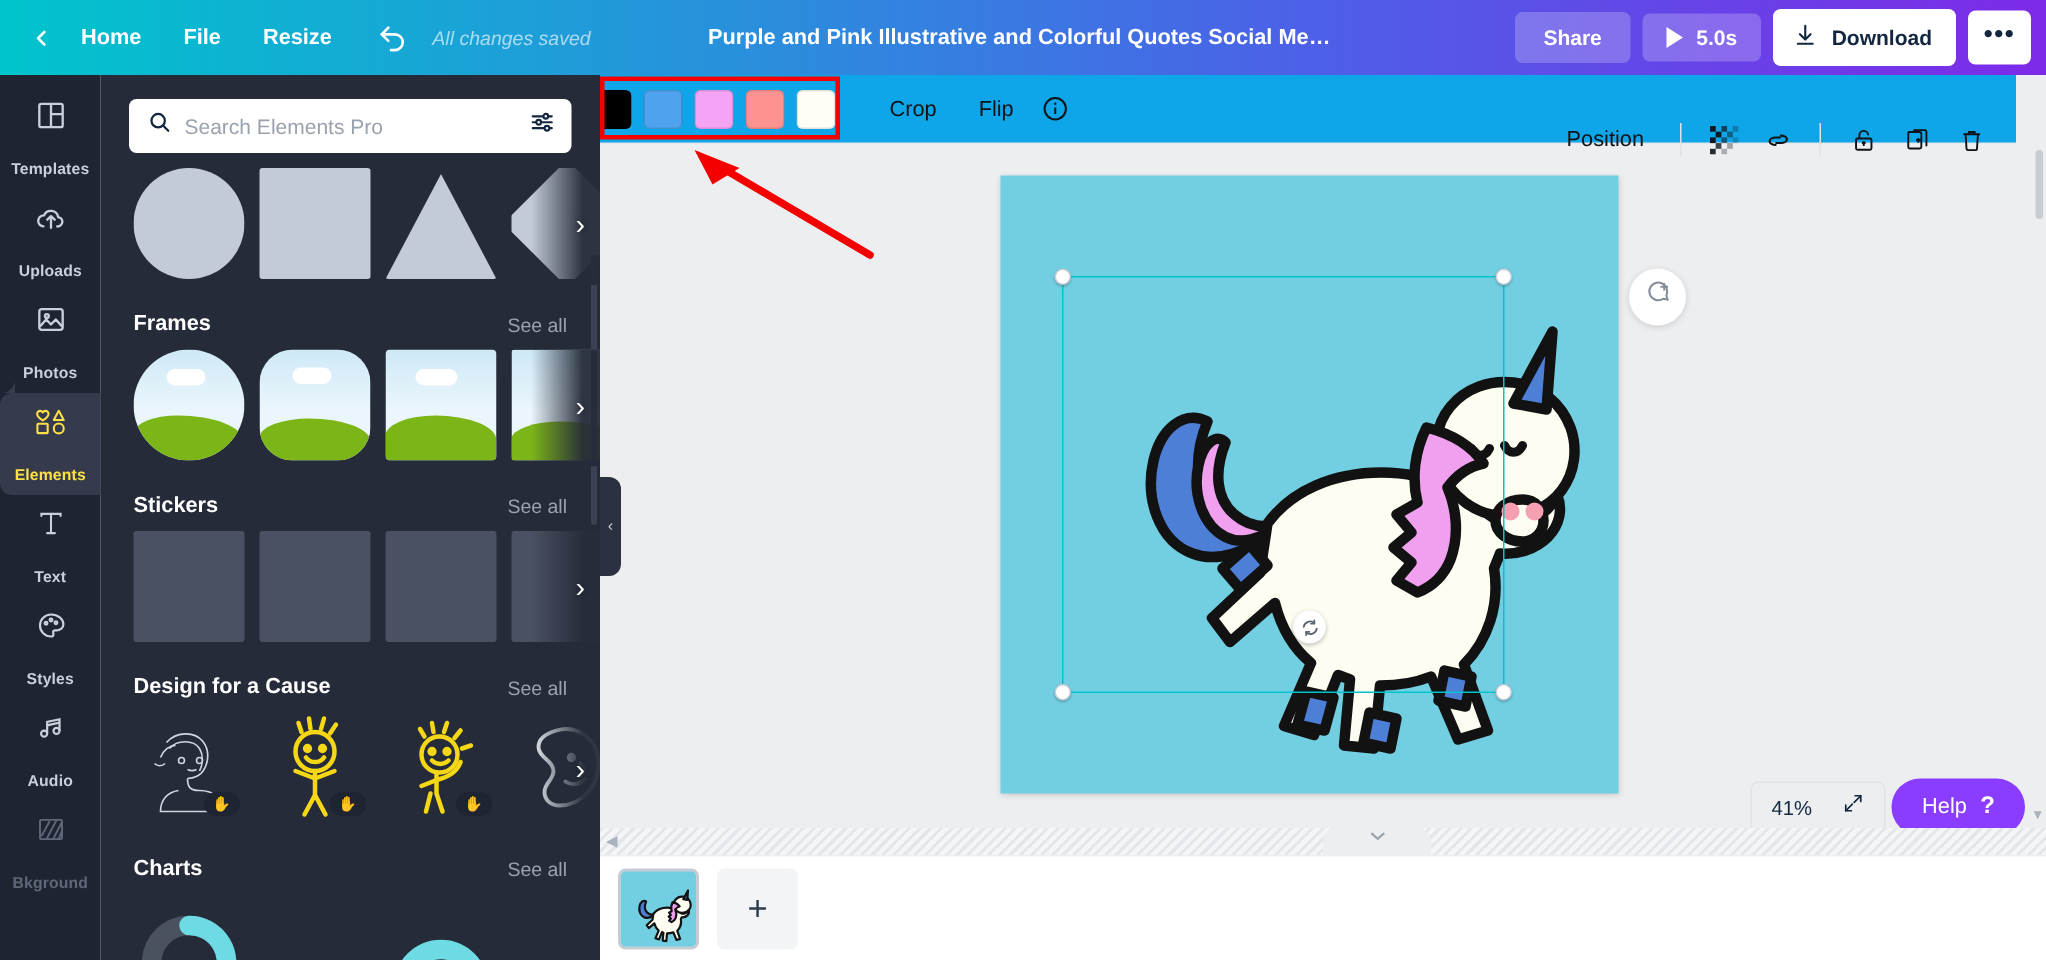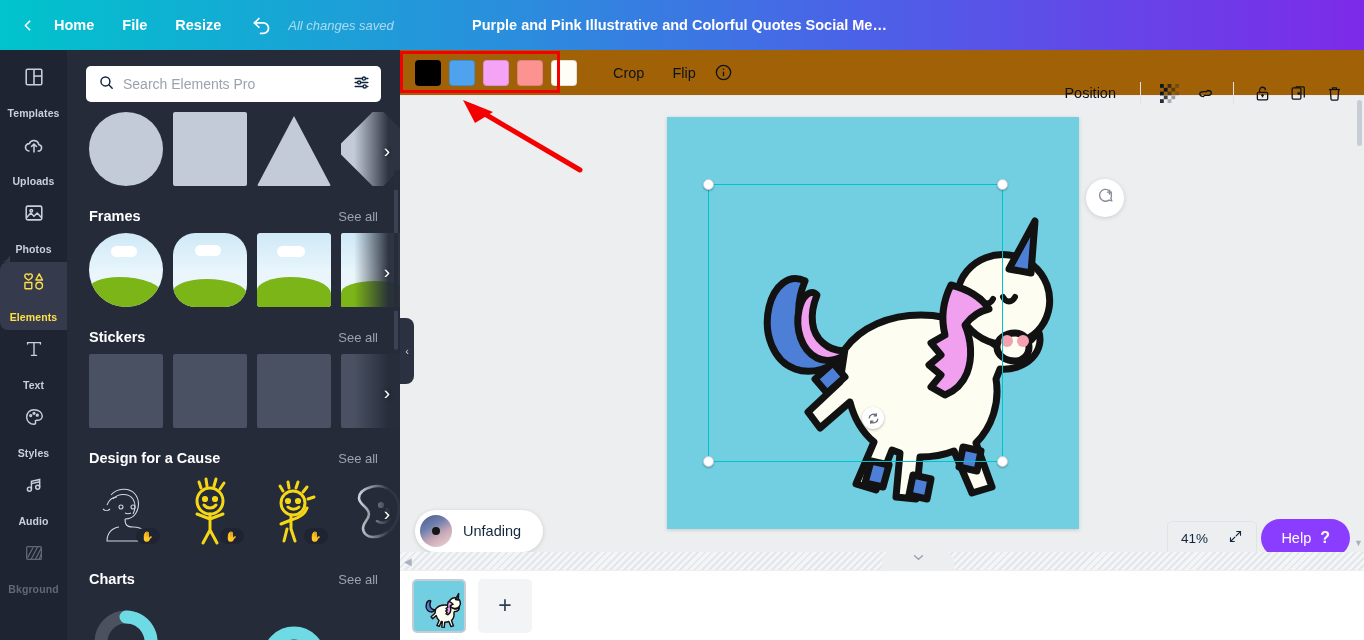"Share" div.tb-right { html: none -> <div> <button>Share</button> <button> <span></span> <span>5.0s</span> </button> <button> <span> <svg> <path></path> <polyline></polyline> <path></path> </svg> </span> <span>Download</span> </button> <button>•••</button> </div> }
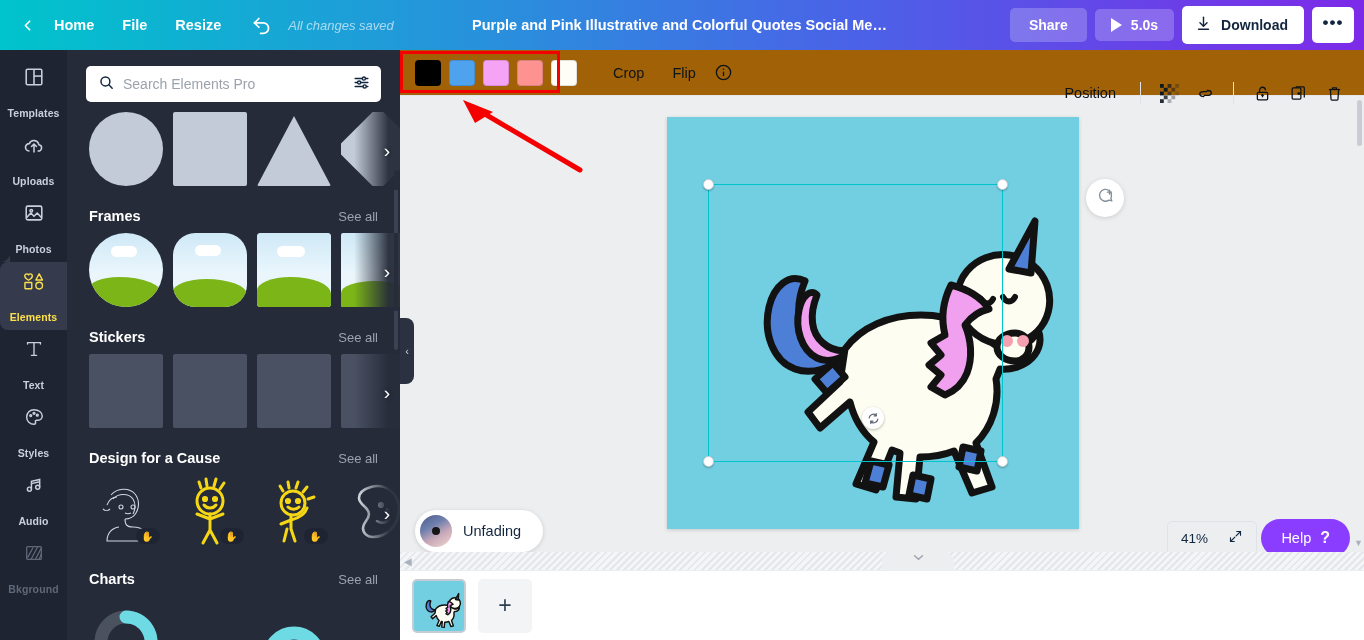"Crop" .edtoolbar { background: #a16207 -> #0ea5e9; left: 400px -> 380px }
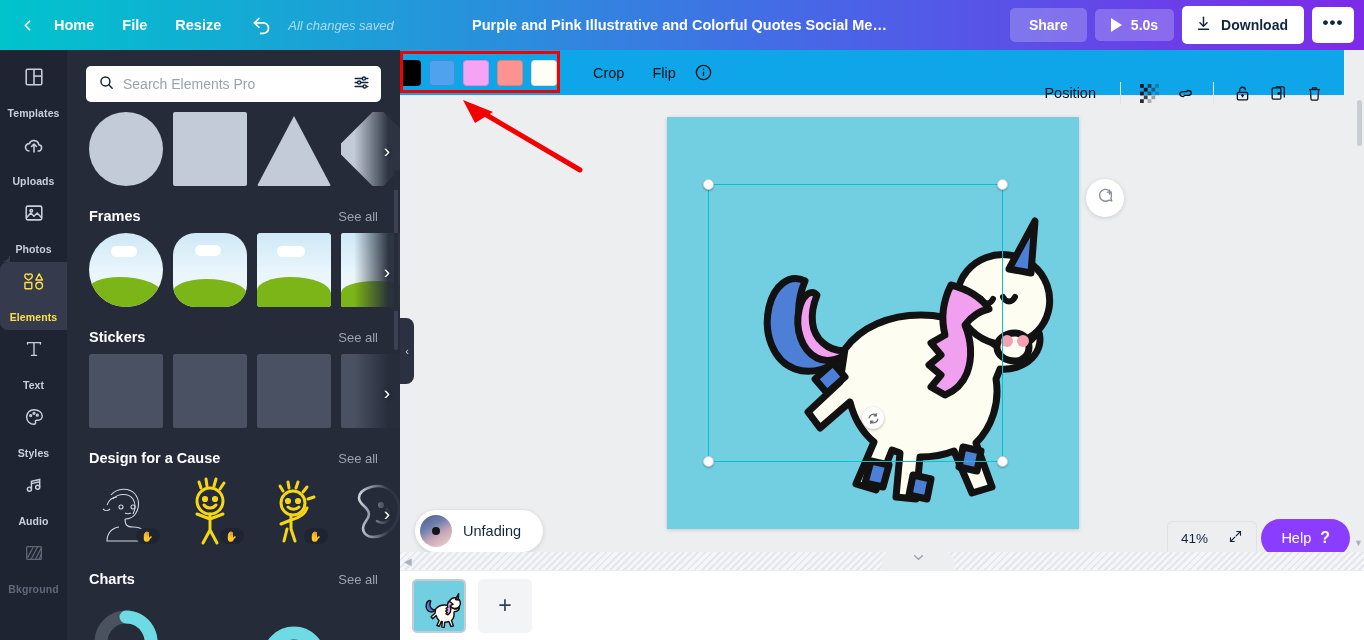"Unfading" div.anim-chip { html: <div> <div></div> <span>Unfading</span> </div> -> none }
